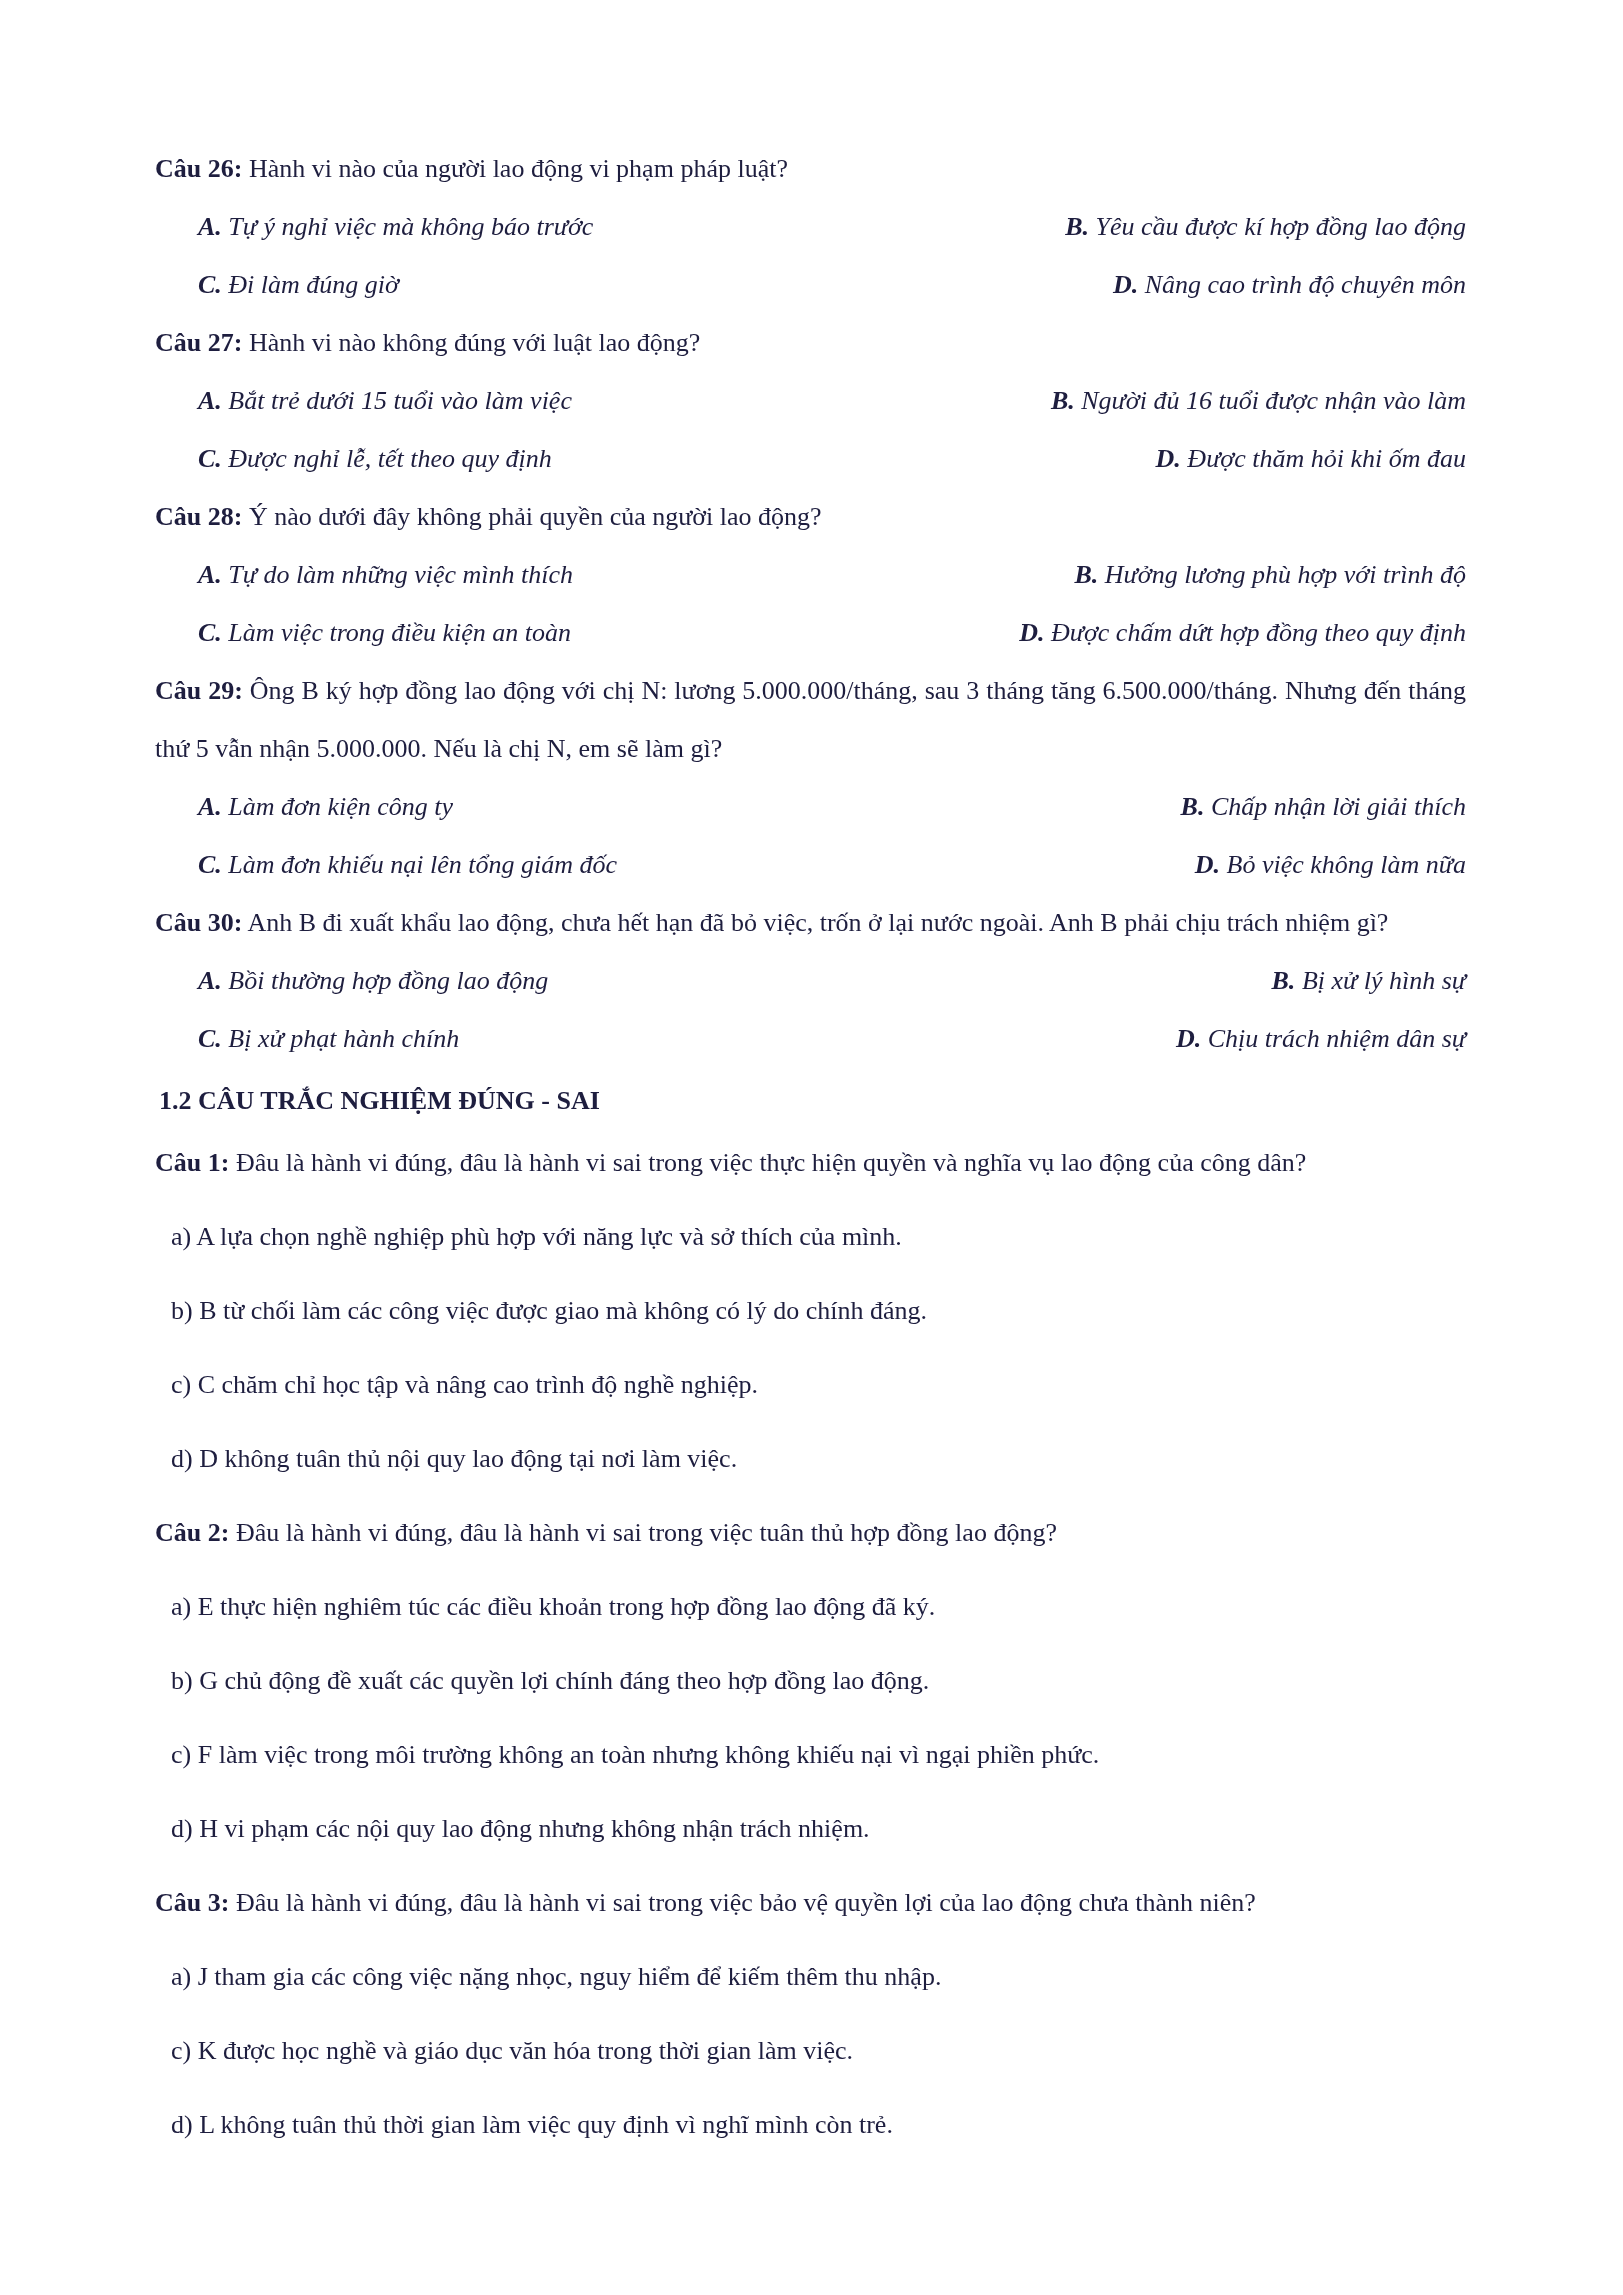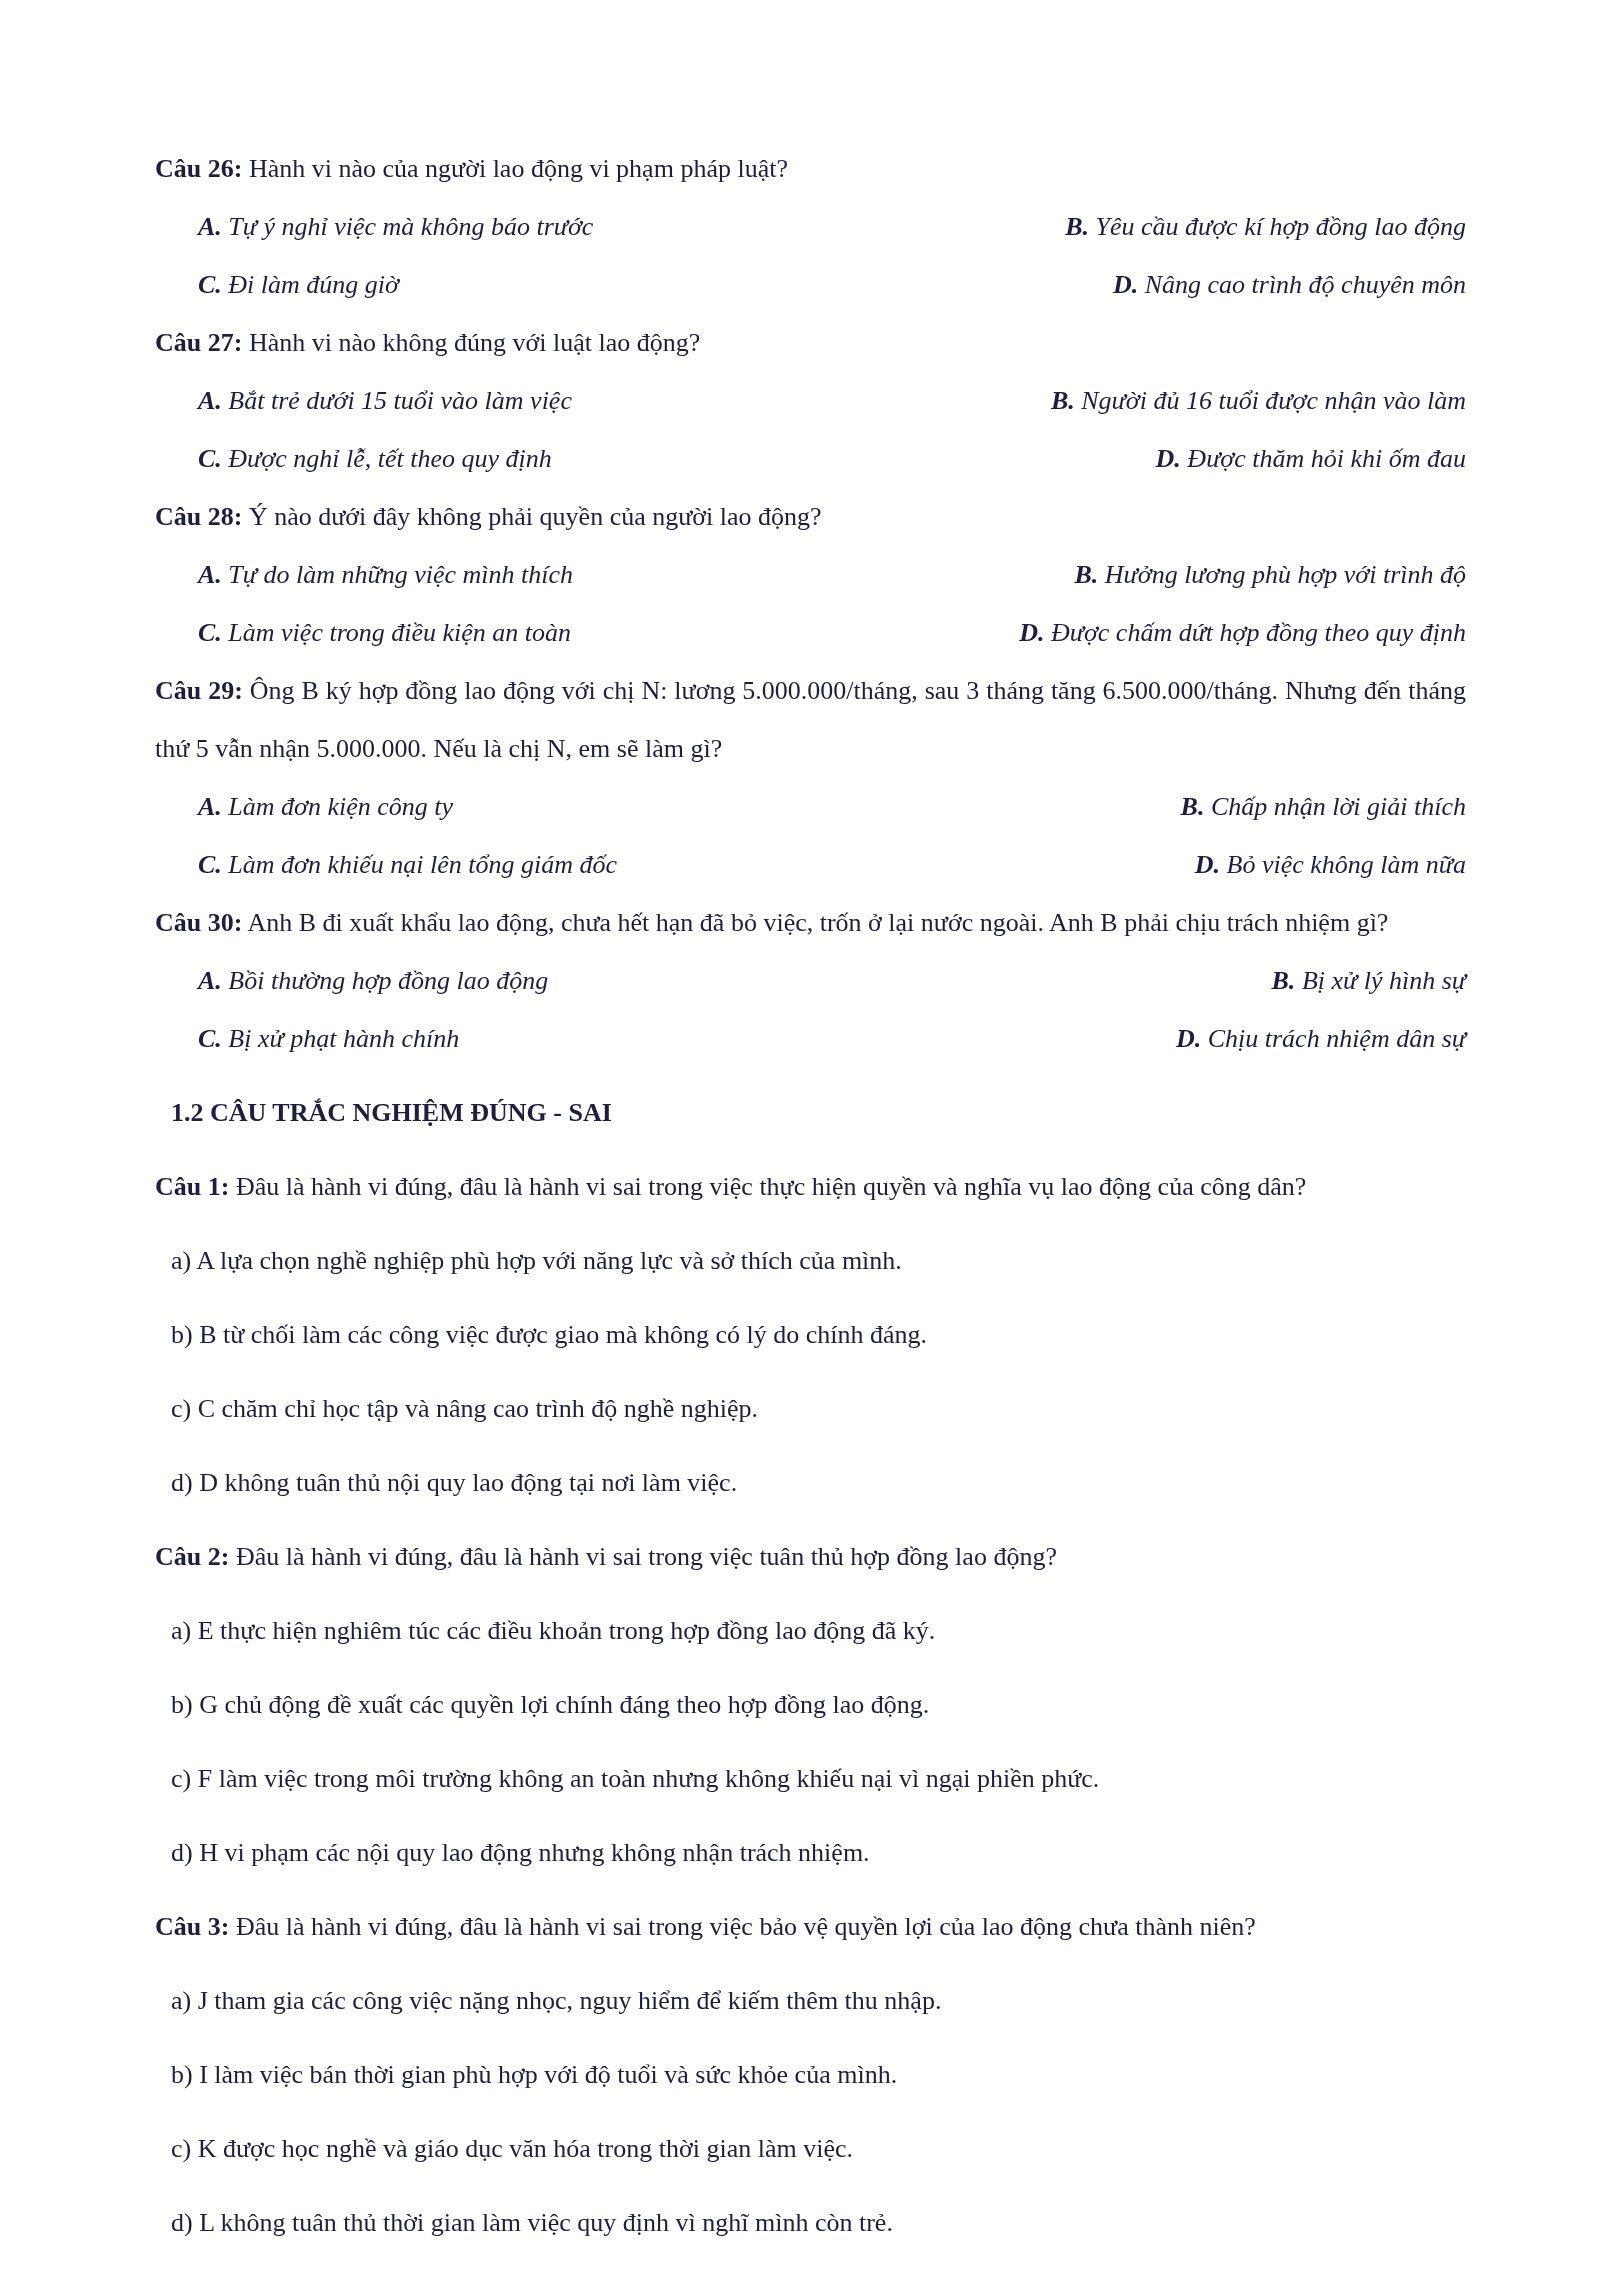"1.2 CÂU TRẮC NGHIỆM ĐÚNG" .section-heading { margin: 16px -> 4px }
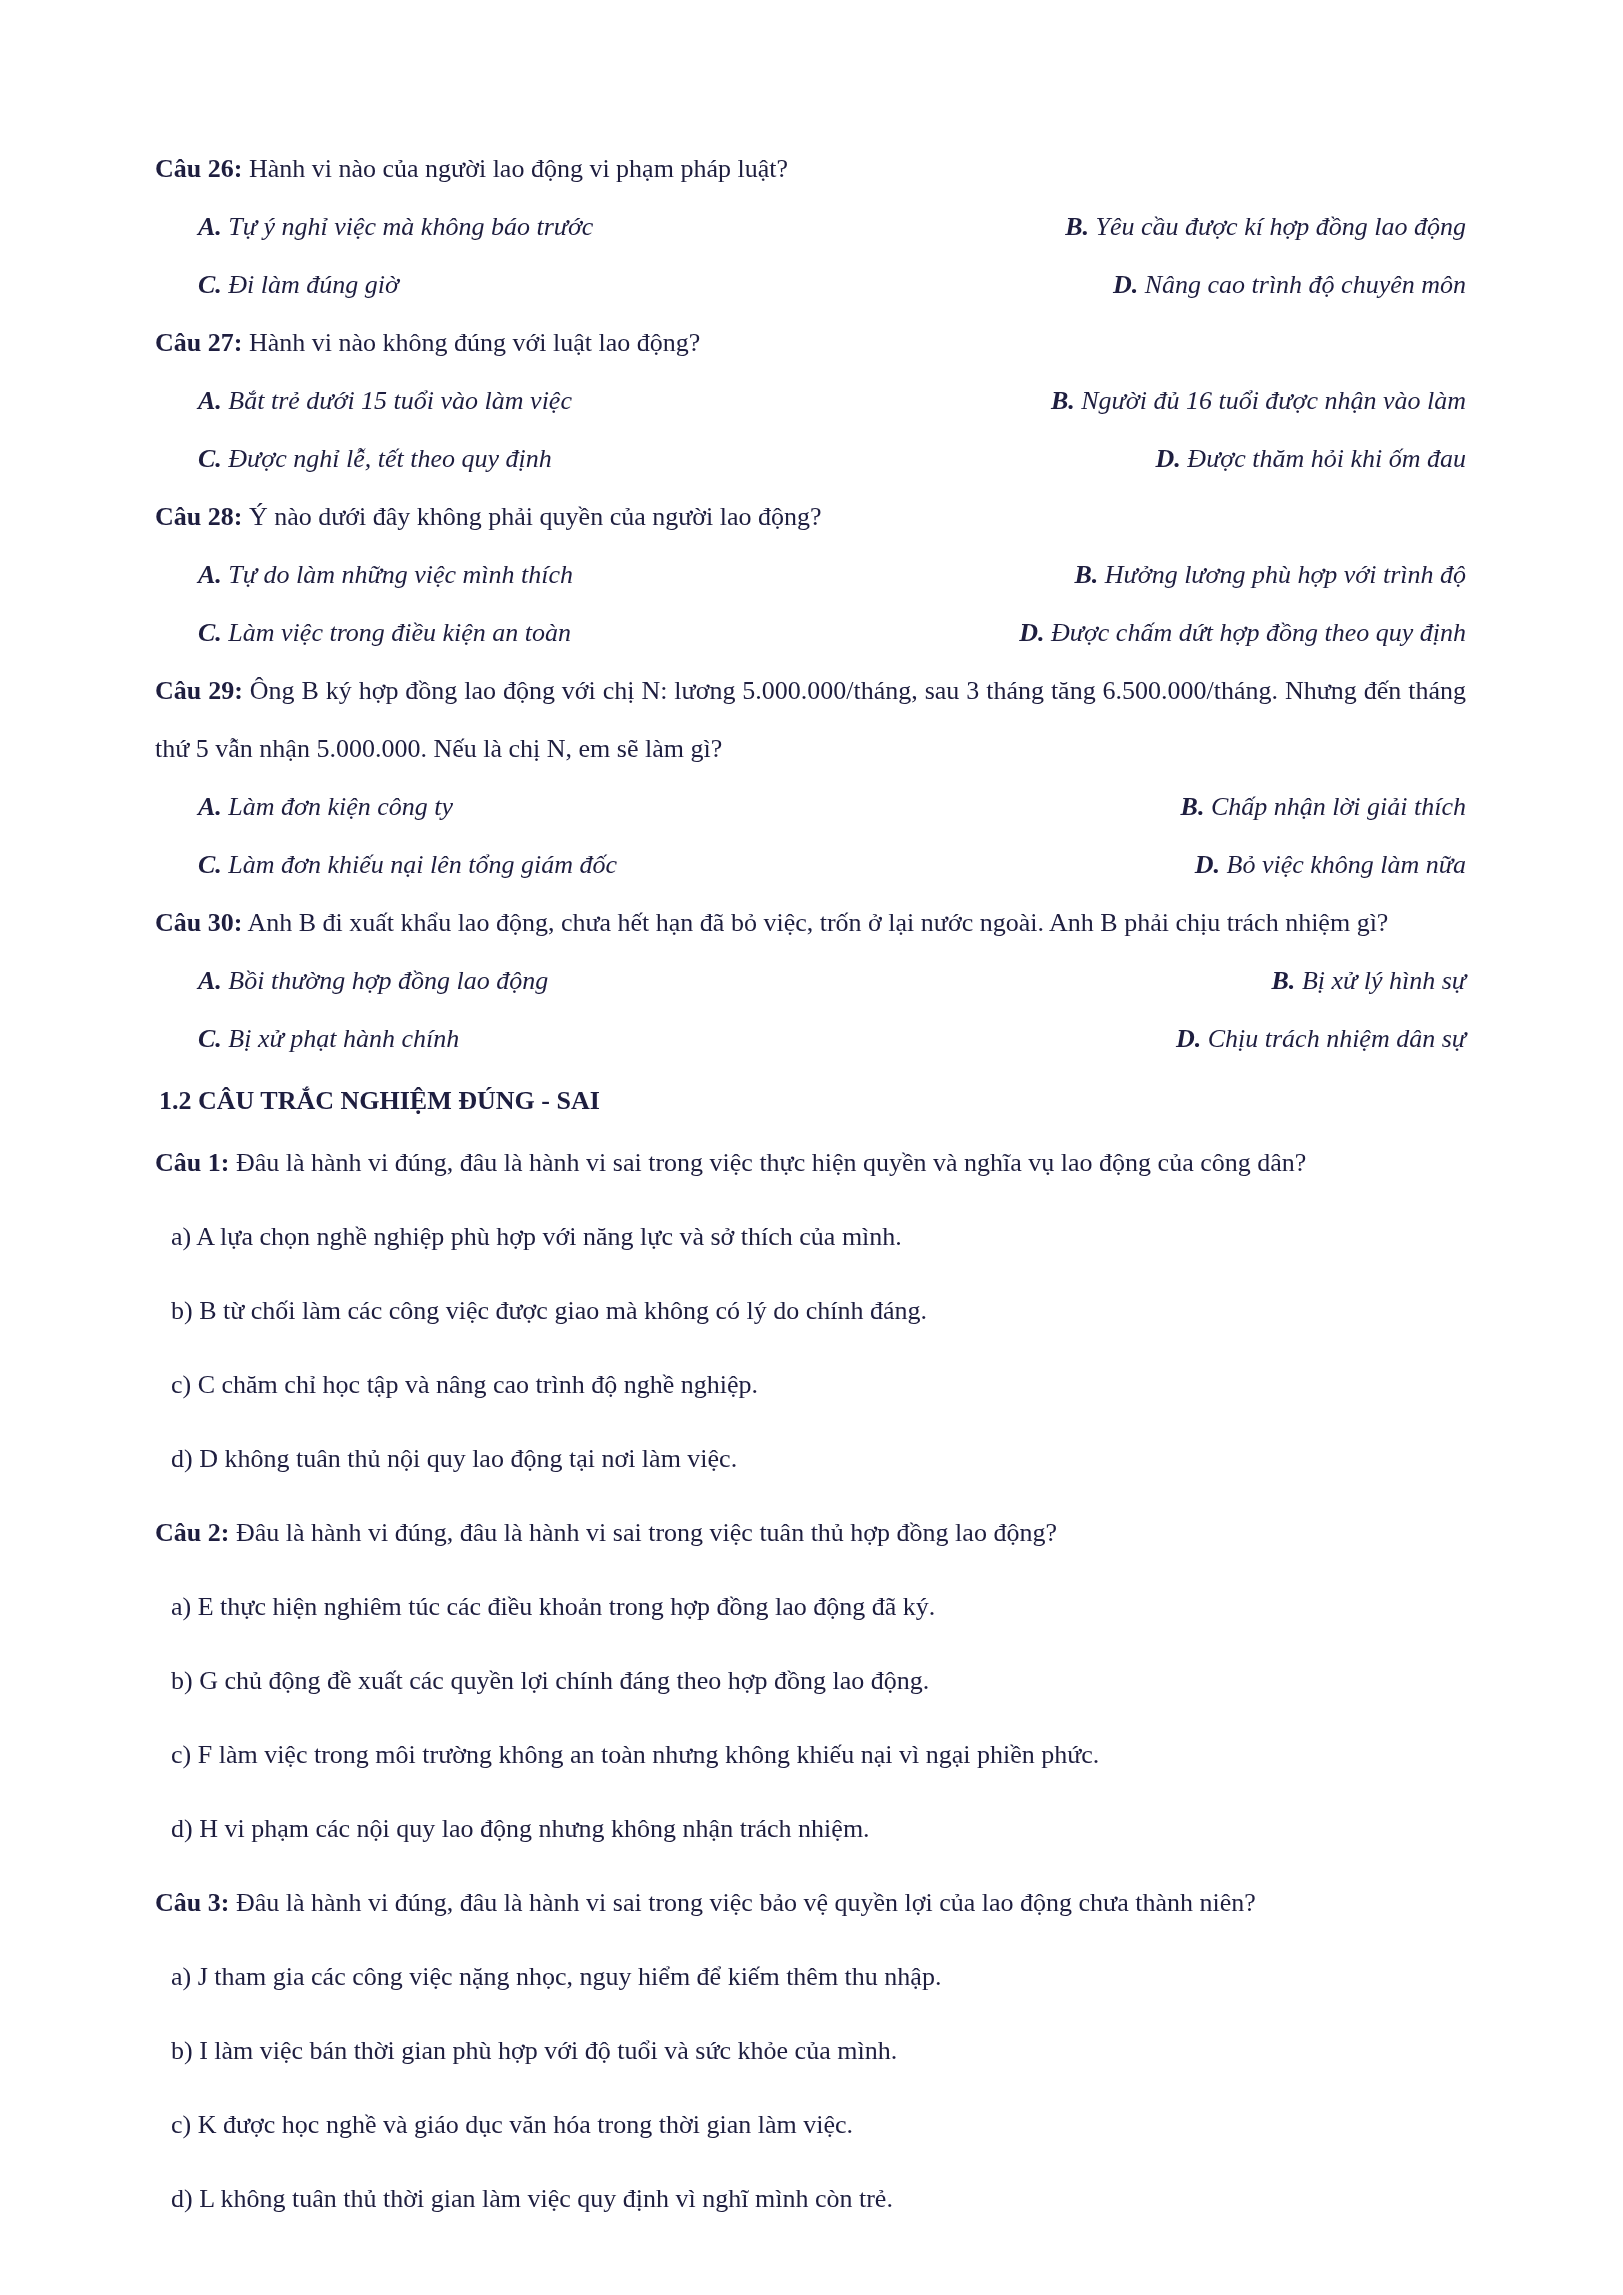"b) I làm việc bán" p.tf-statement { html: <p>b) I làm việc bán thời gian phù hợp với độ tuổi và sức khỏe của mình.</p> -> none }
